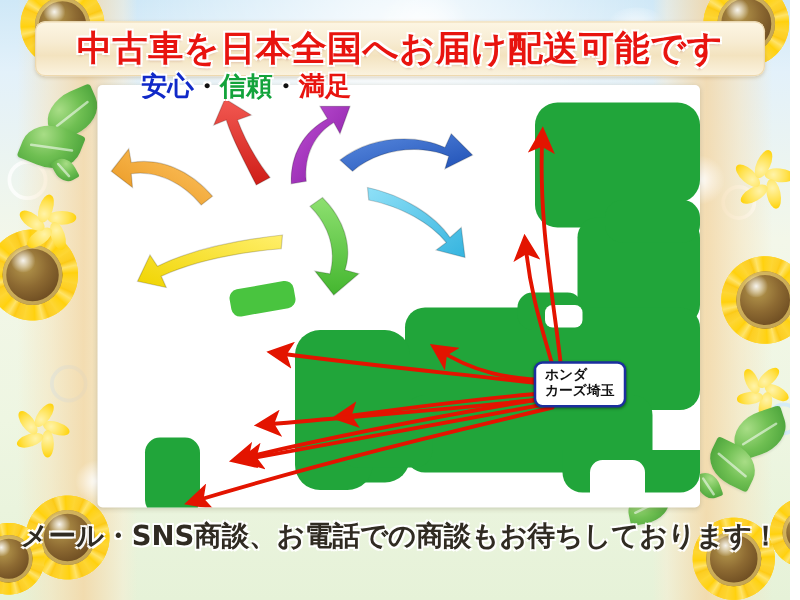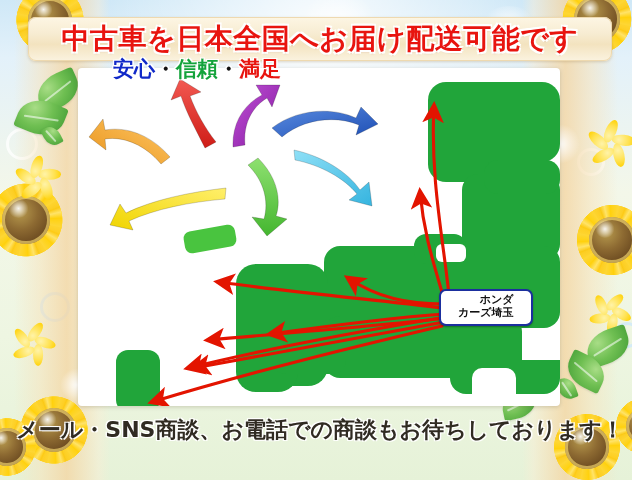"ホンダ" #callout { left: 439px -> 427px; padding: 3px 17px 4px -> 3px 7px 4px; text-align: right -> left }
